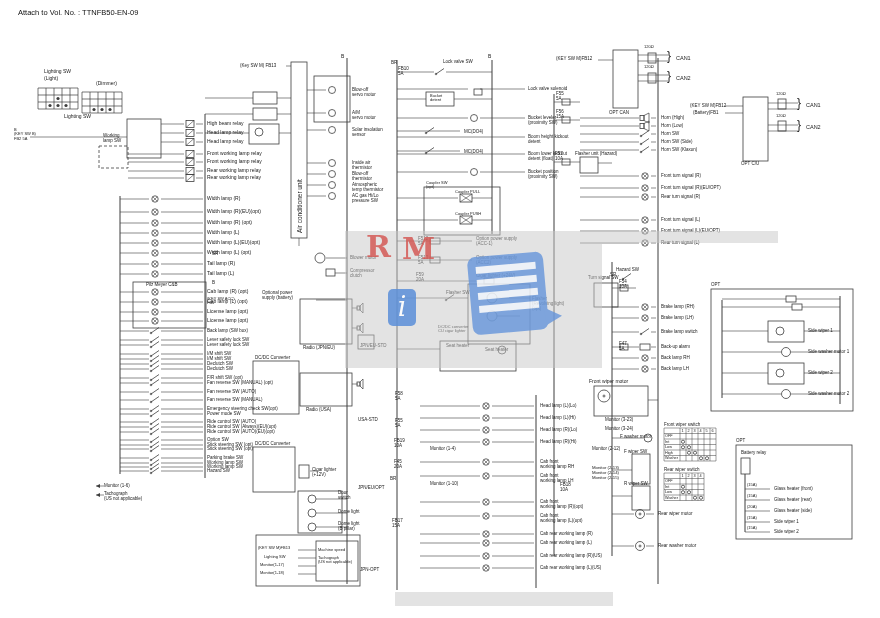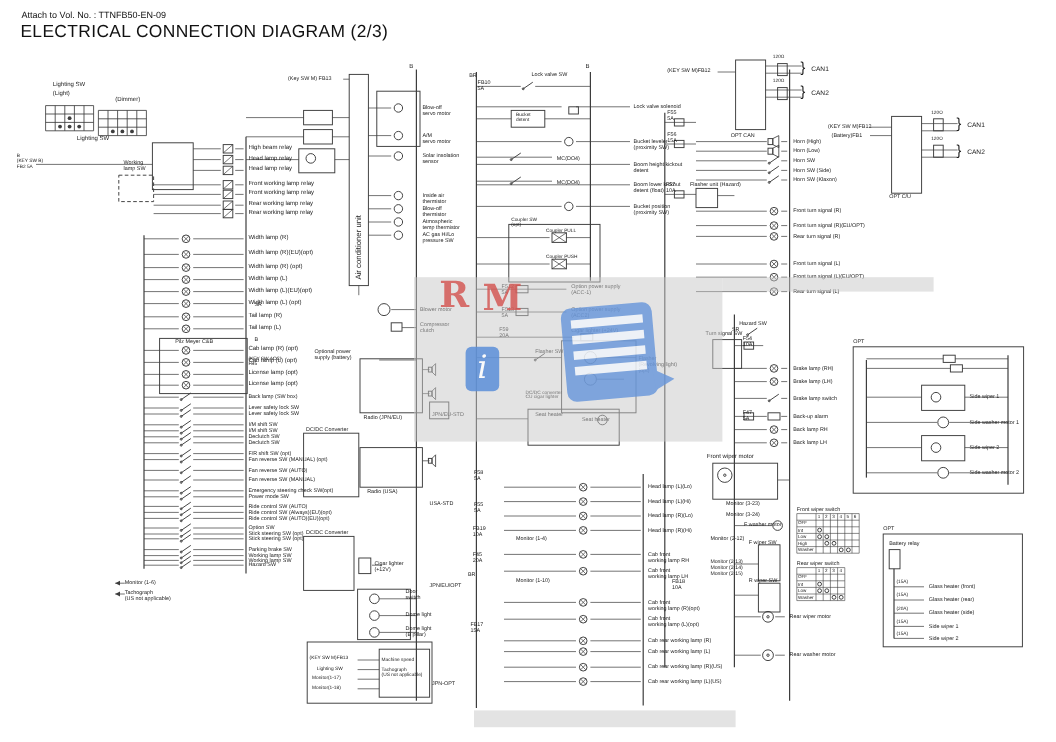"ELECTRICAL CONNECTION DIAGRAM (2/3)" div.hdr-title { html: <div>ELECTRICAL CONNECTION DIAGRAM (2/3)</div> -> none }
